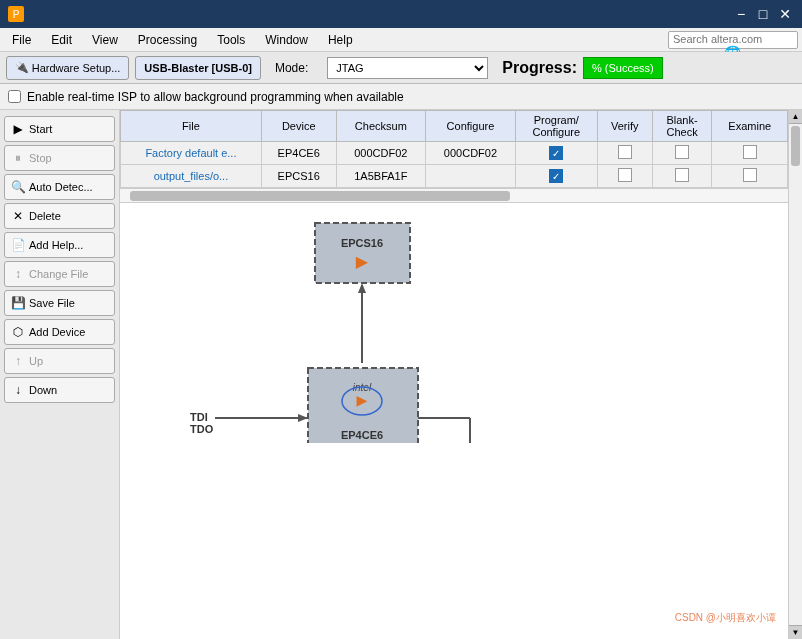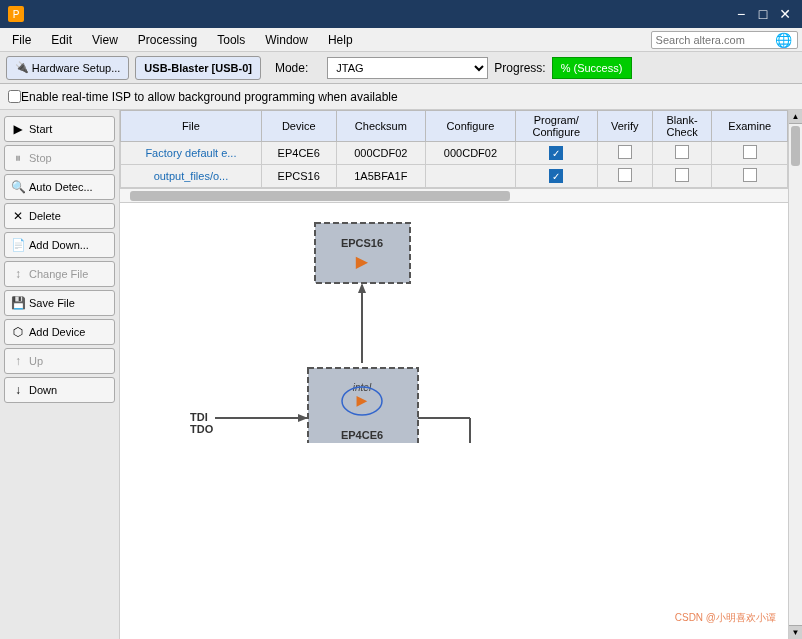"Search altera.com" .menu-search { flex-direction: none -> column }
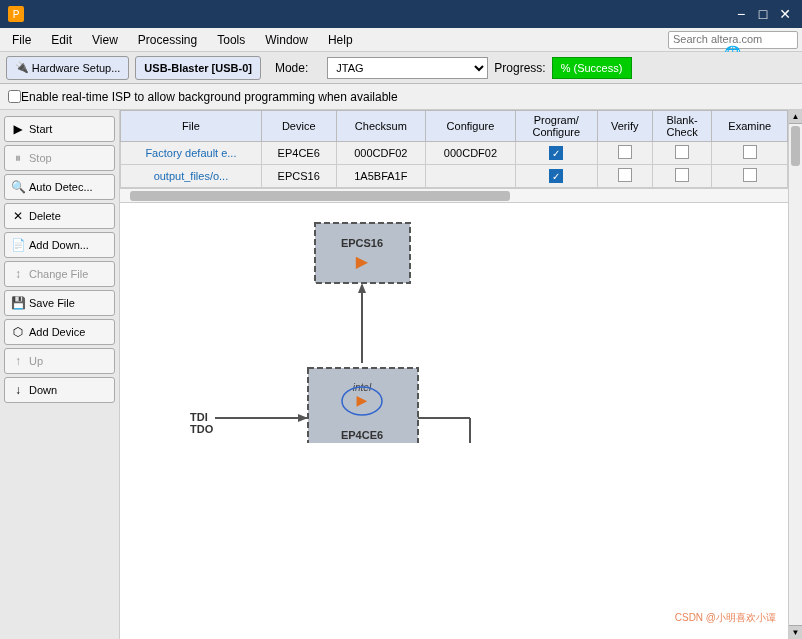"Progress:" .progress-label { font-size: 12px -> 16px; font-weight: normal -> bold; margin-left: none -> 8px }
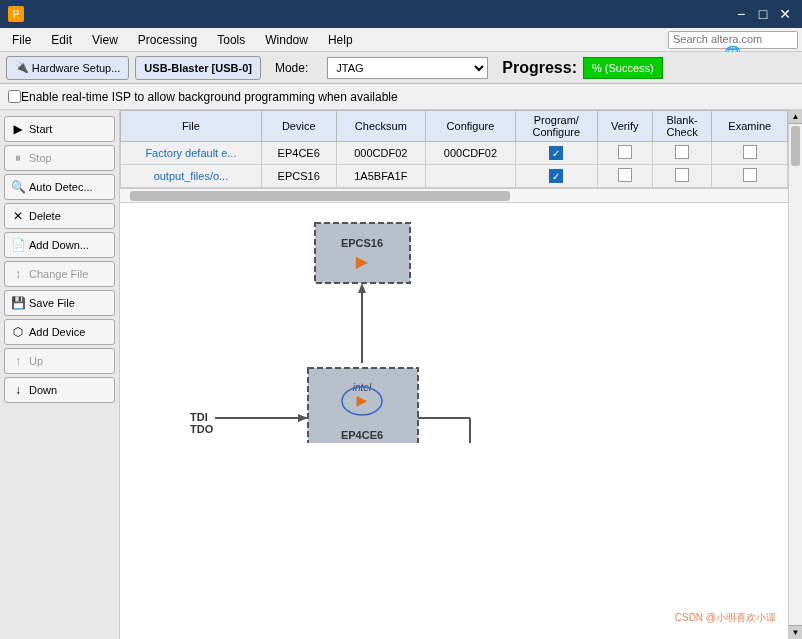"Enable real-time ISP to allow" .isp-row { gap: none -> 6px }
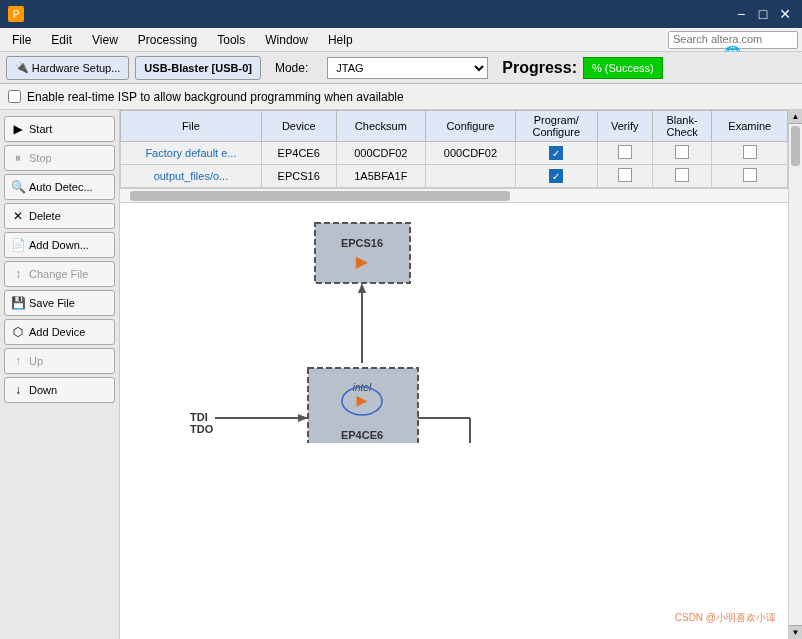"Add Down..." span { text: Down -> Help }
